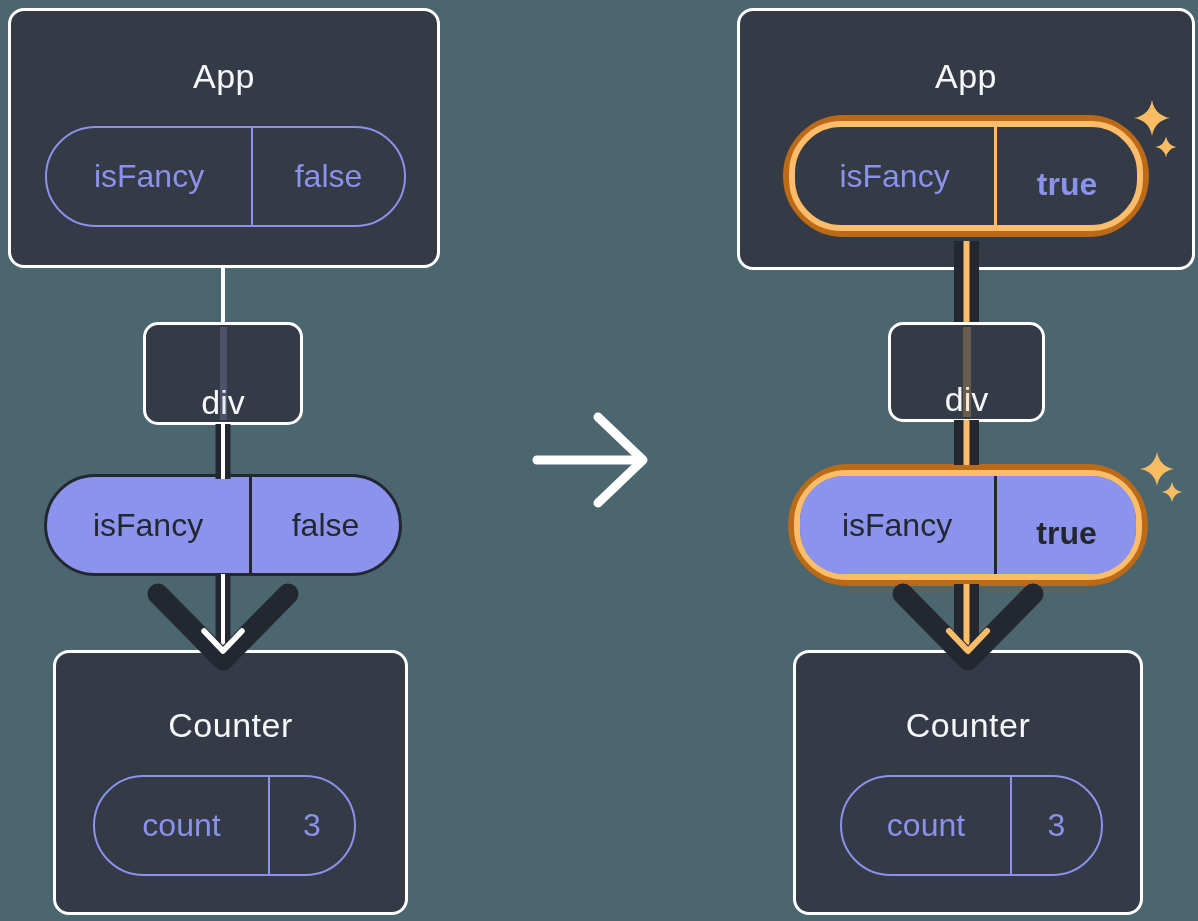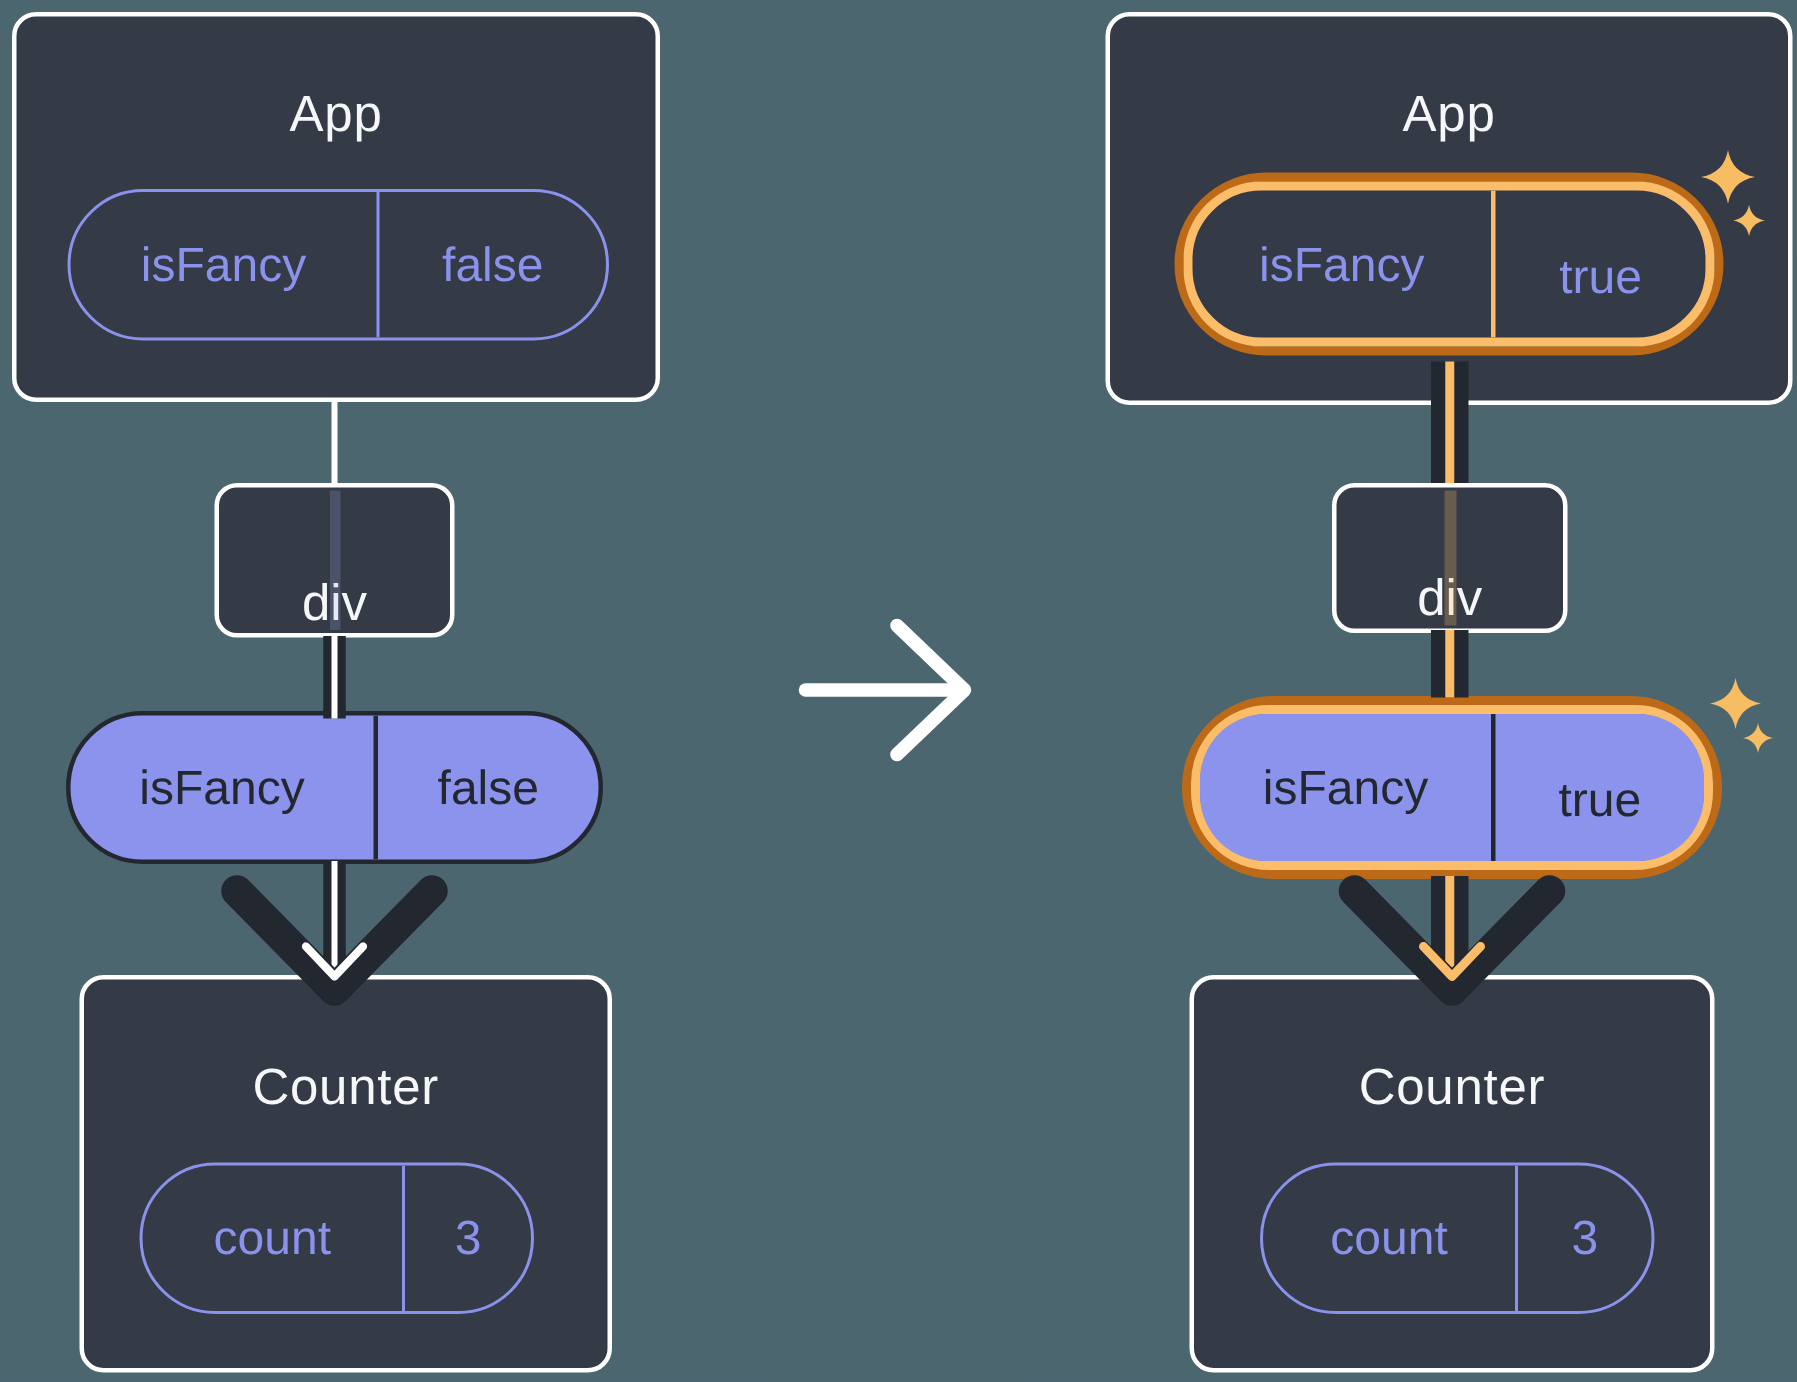"true" .bold { font-weight: 400 -> 700 }
